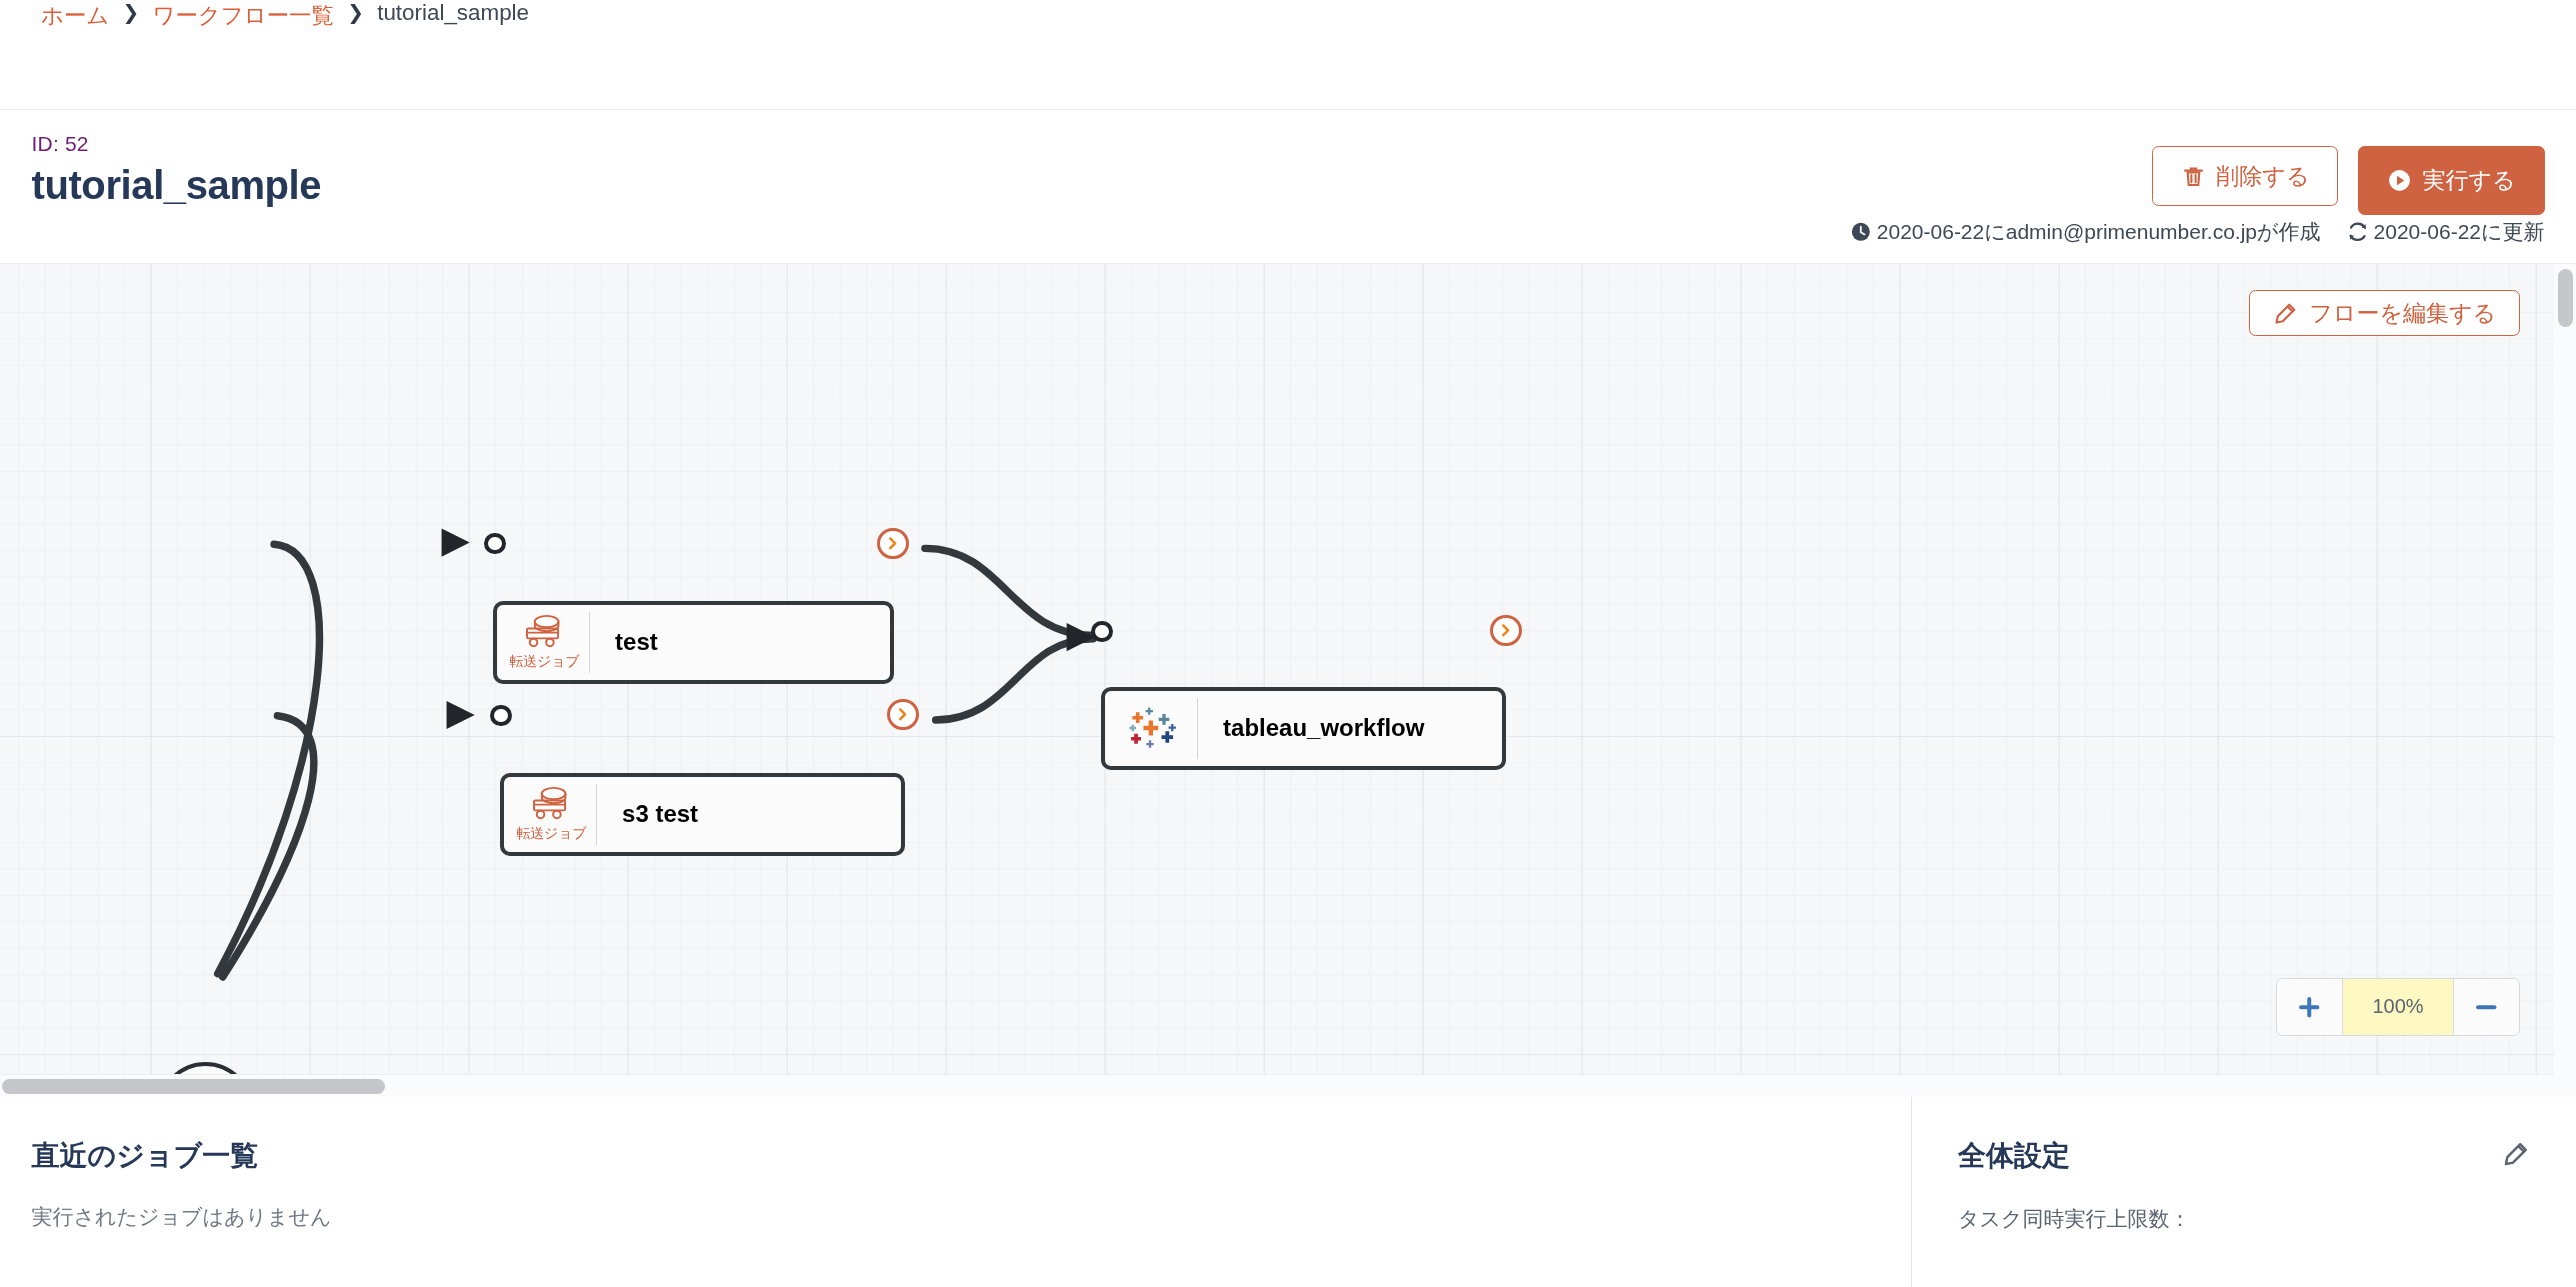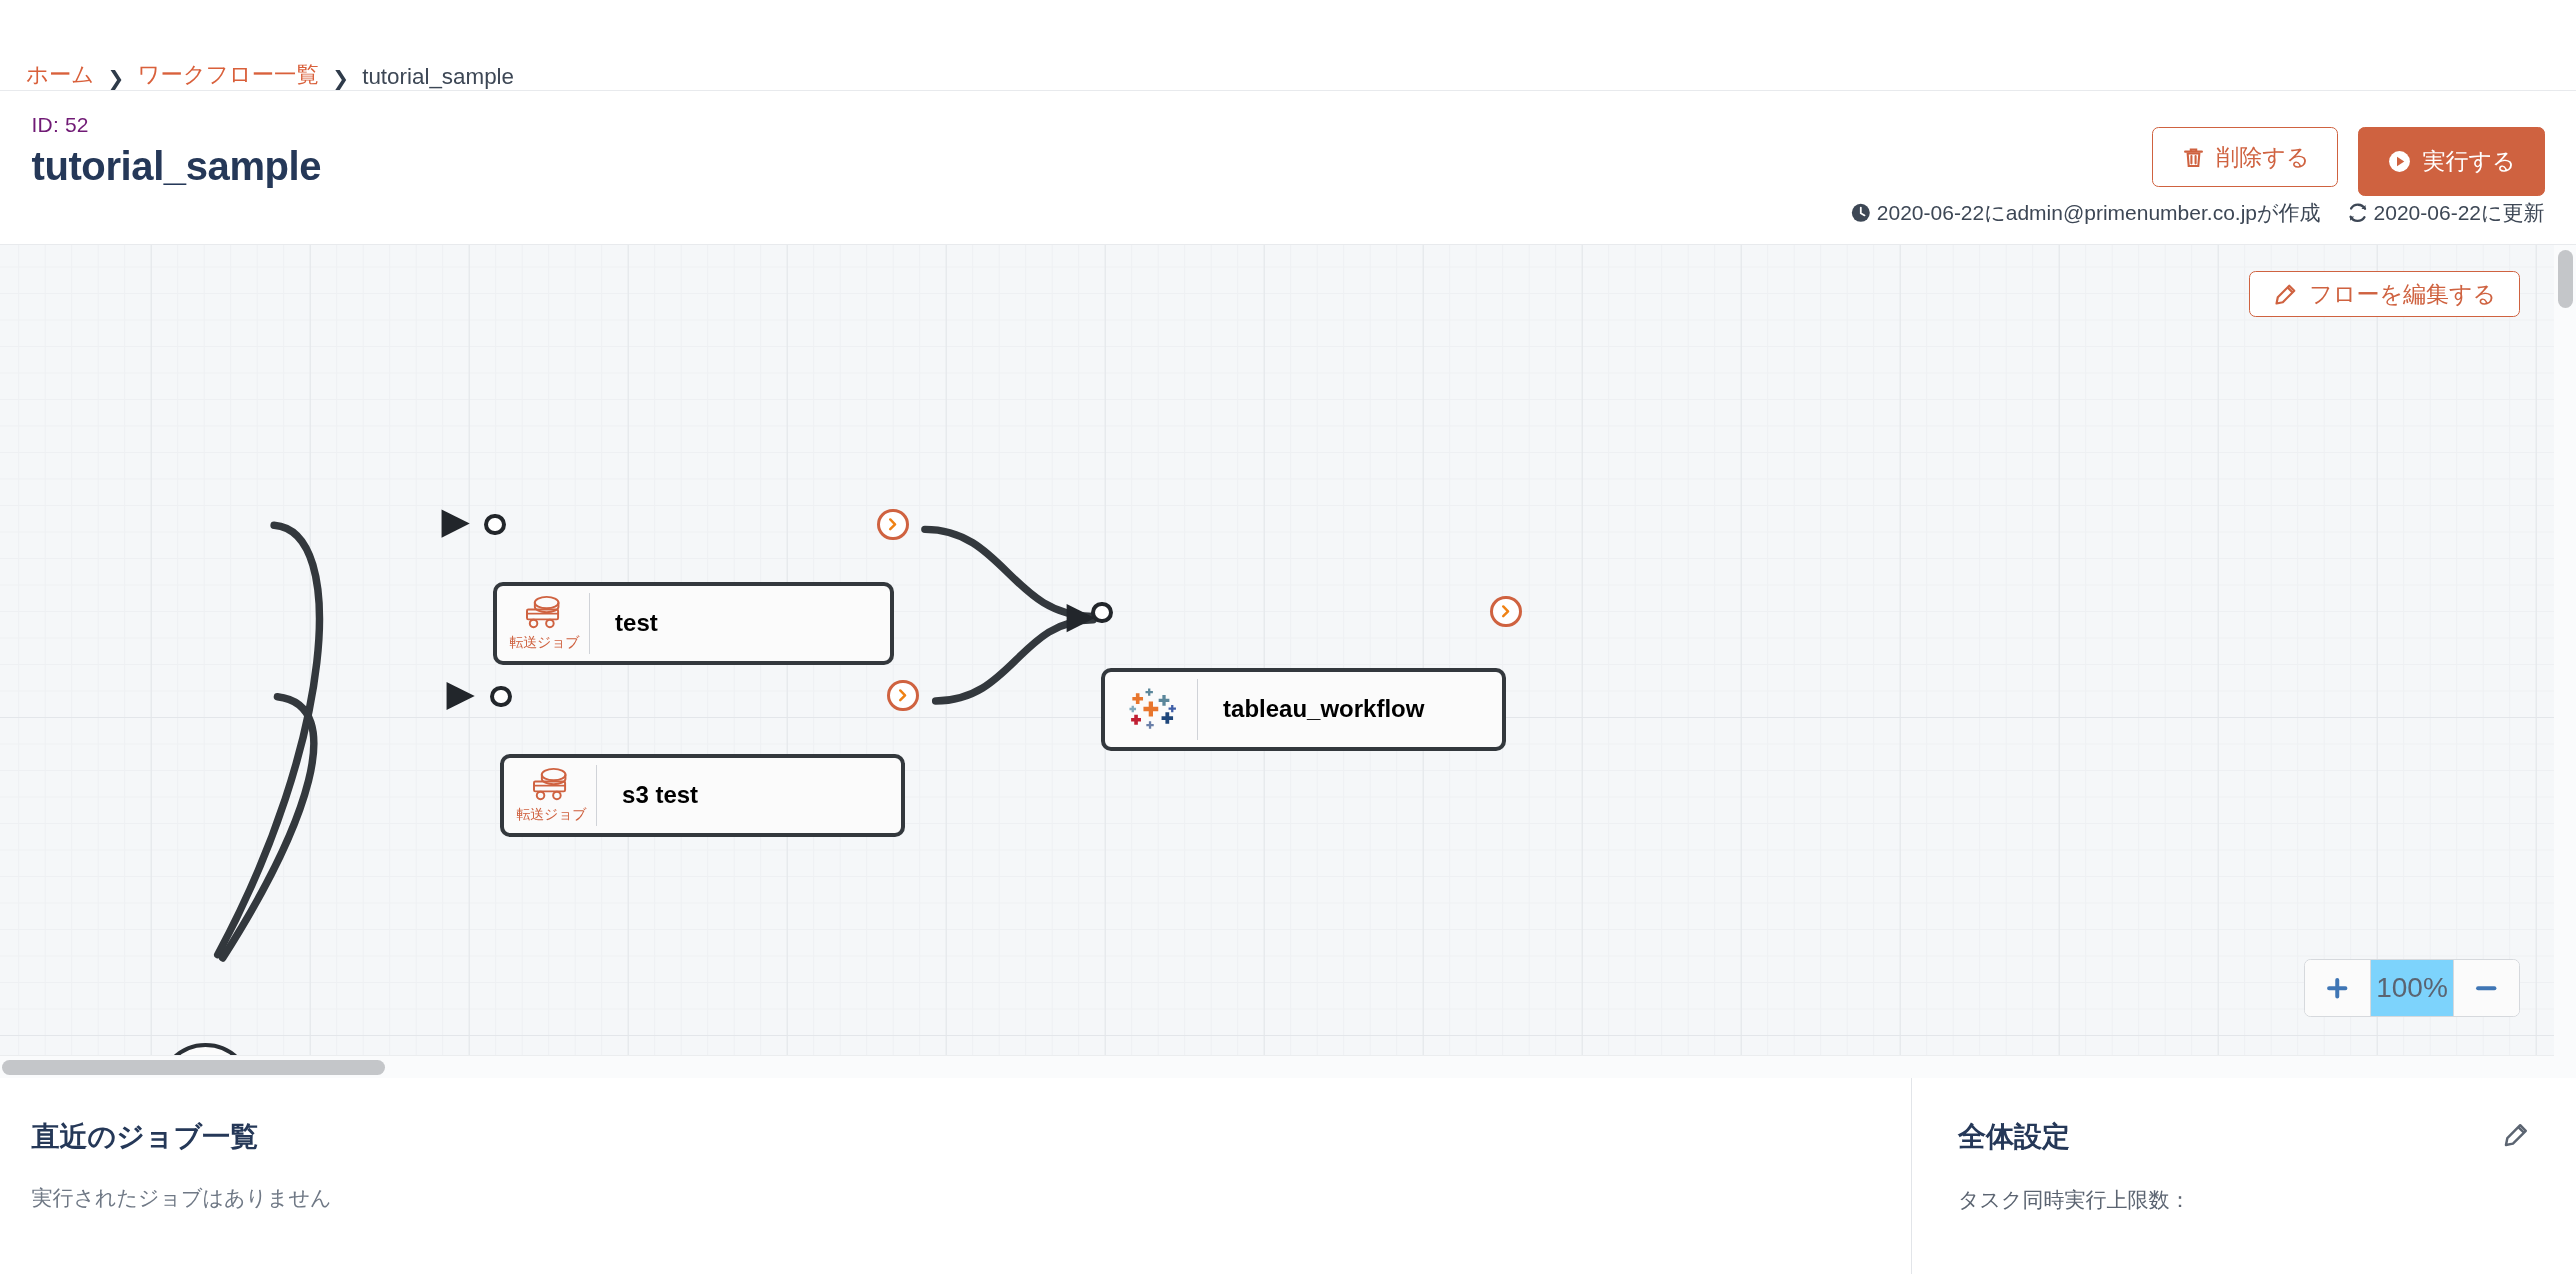"ホーム" .breadcrumb-bar { align-items: flex-end -> flex-start; height: 91px -> 110px; padding-left: 26px -> 41px }
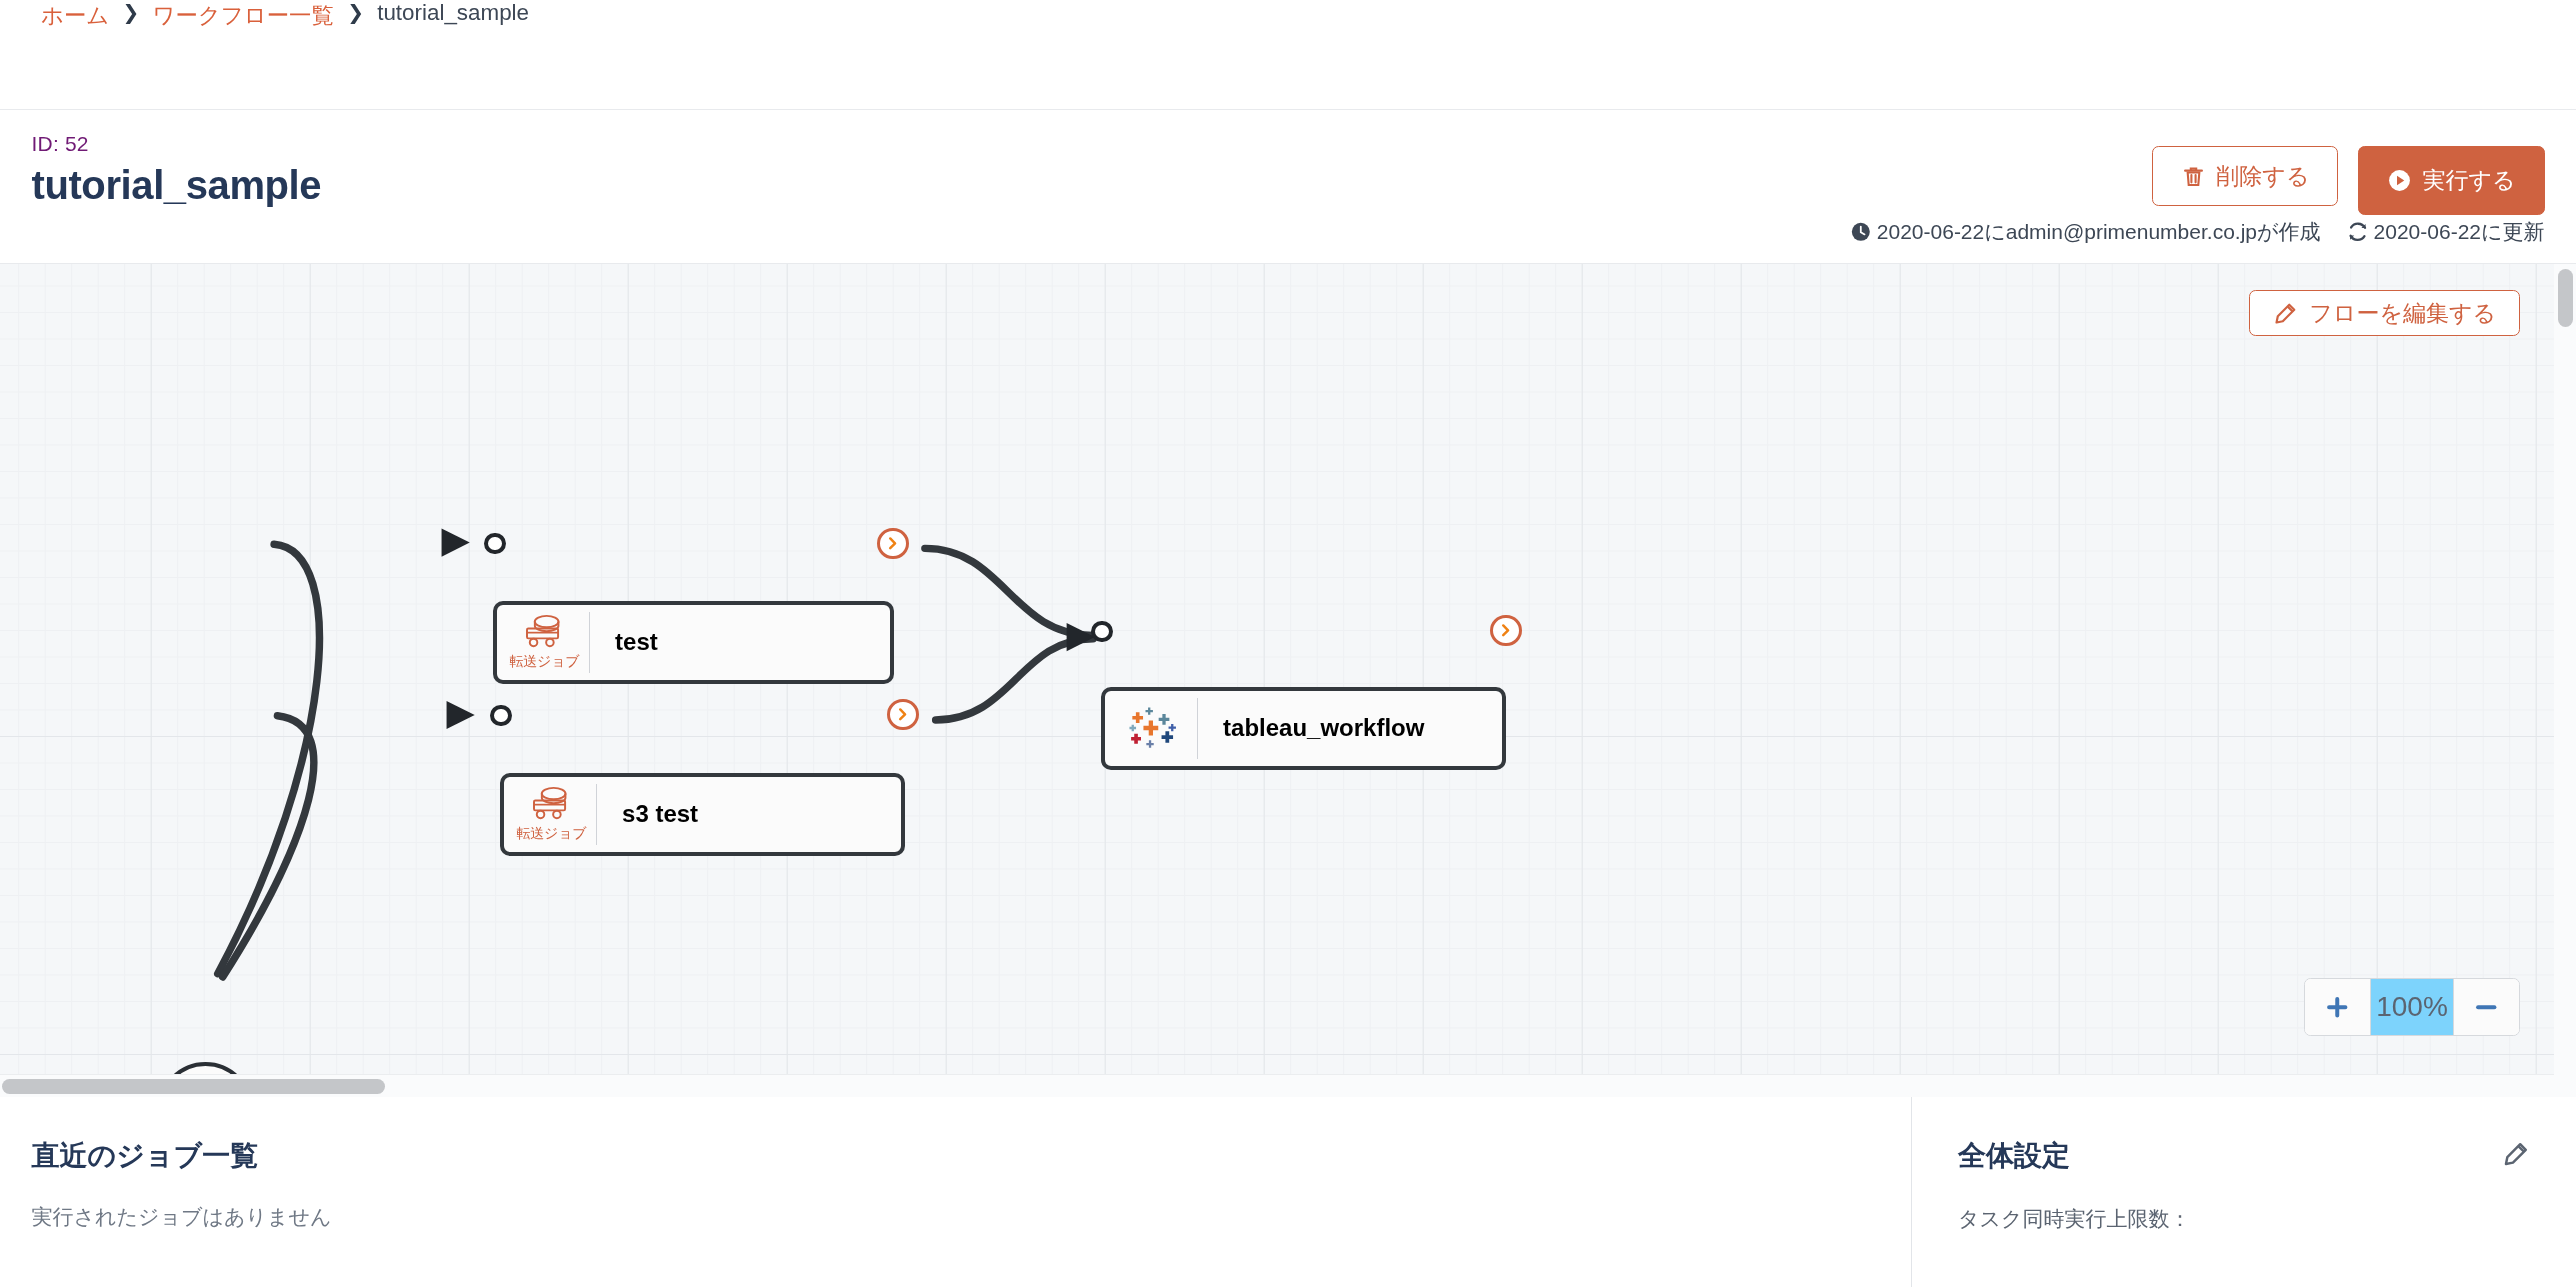"100%" .zoom-level { background: #7dd3fc -> #fef9c3; font-size: 28px -> 20px; width: 84px -> 112px }
